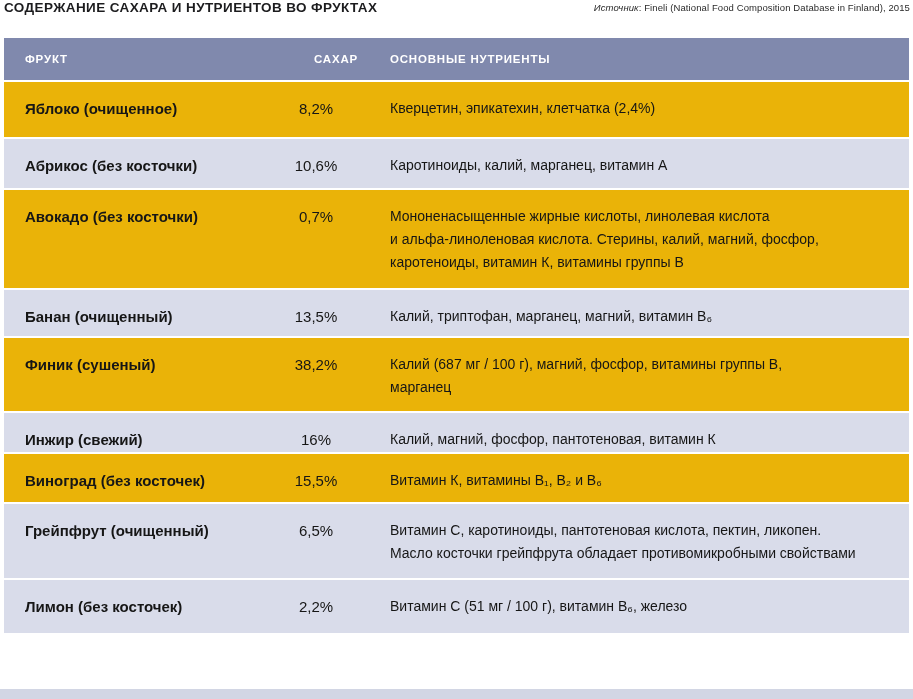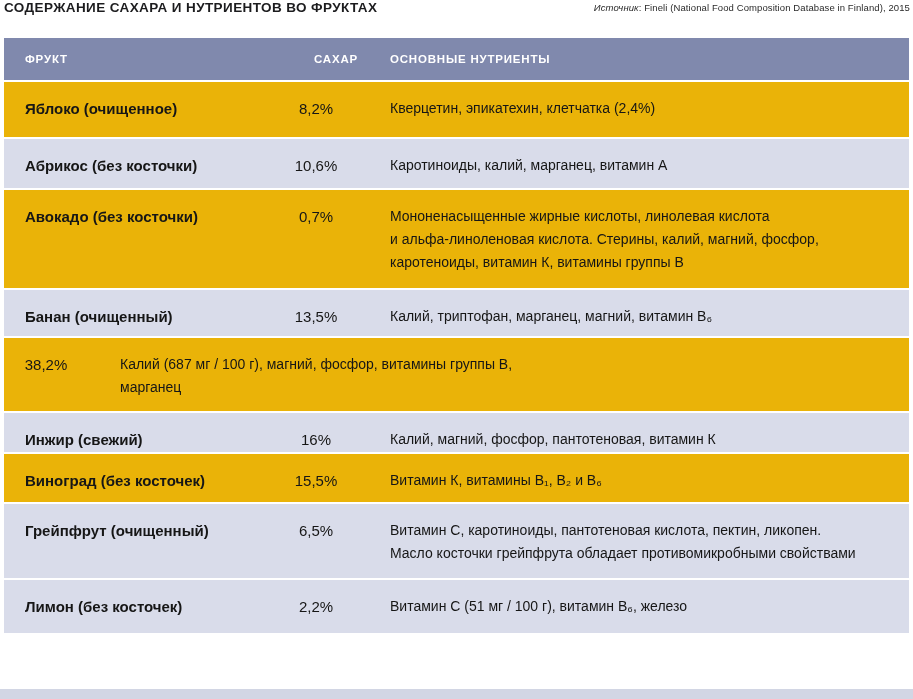"Финик (сушеный)" div.col-fruit { html: none -> <div>Финик (сушеный)</div> }
